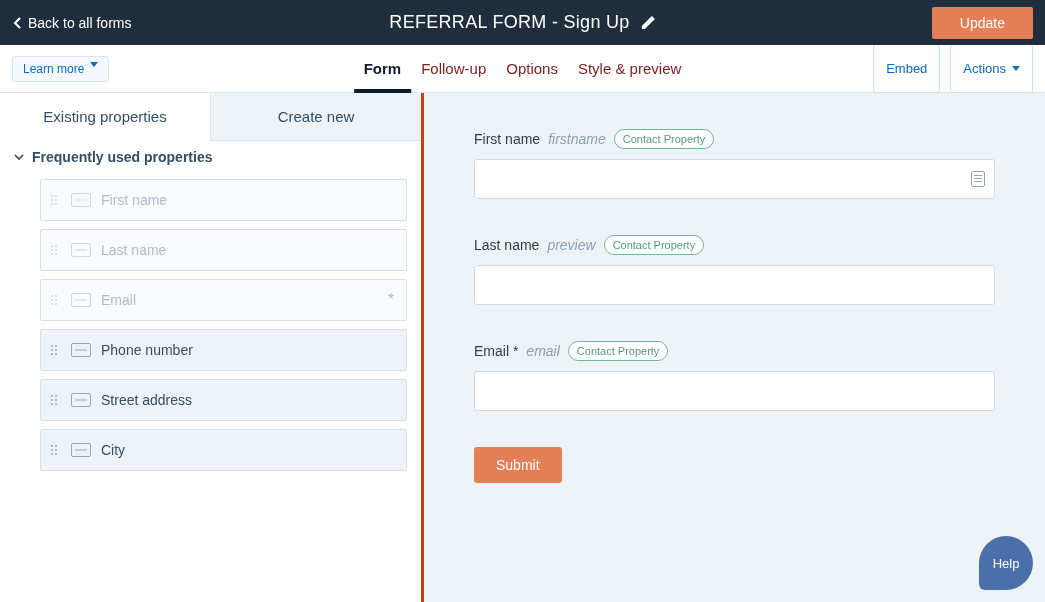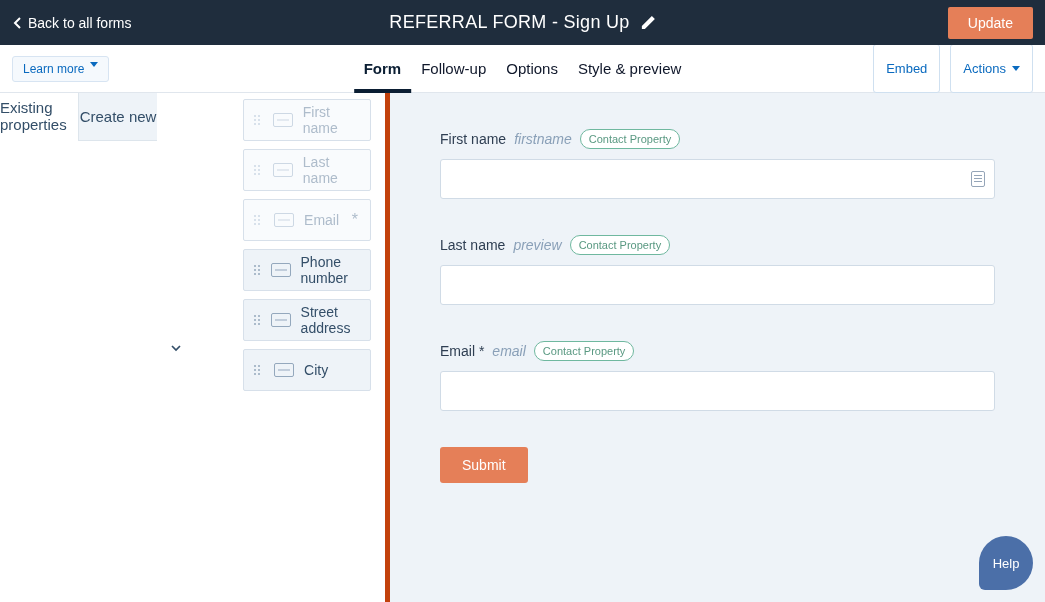"Update" .update-btn { padding: 8px 20px -> 8px 28px }
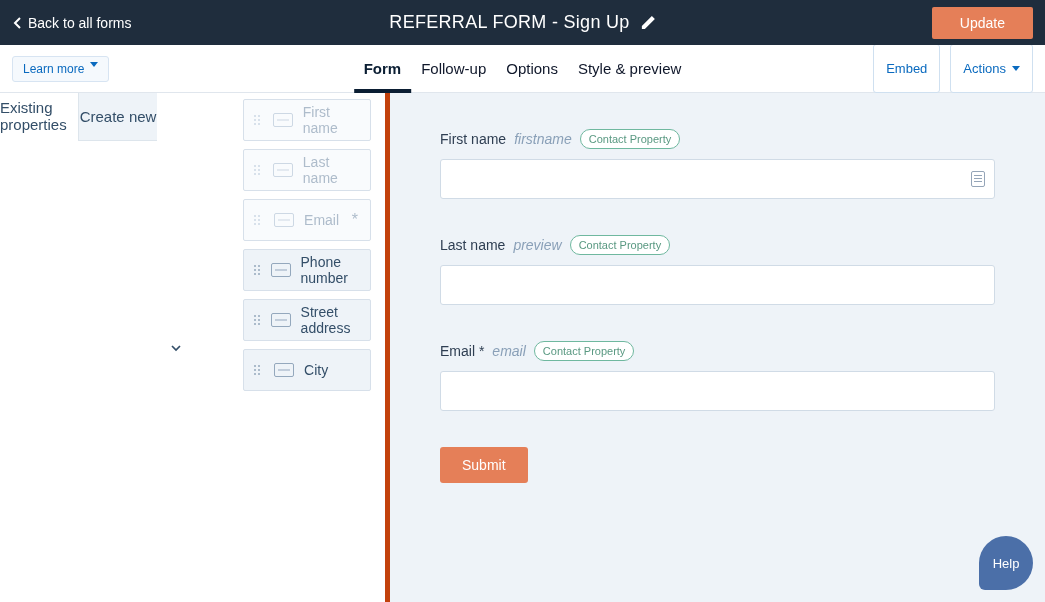"Follow-up" .nav-tab { color: #0f172a -> #7f1d1d }
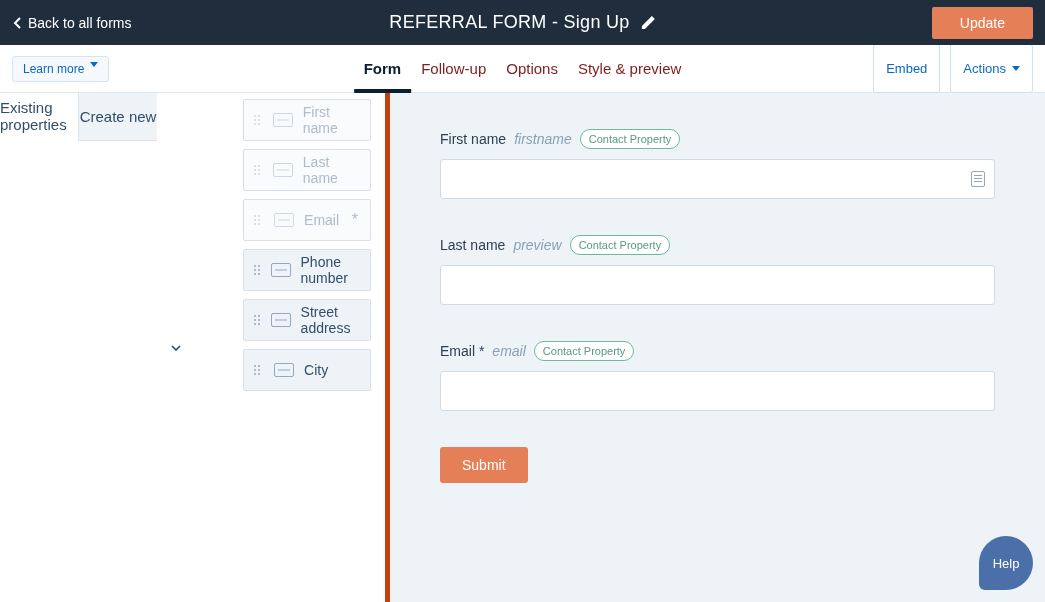"Existing properties" .left { border-right: 5px solid #c2410c -> 3px solid #c2410c; flex-direction: row -> column; width: 390px -> 424px }
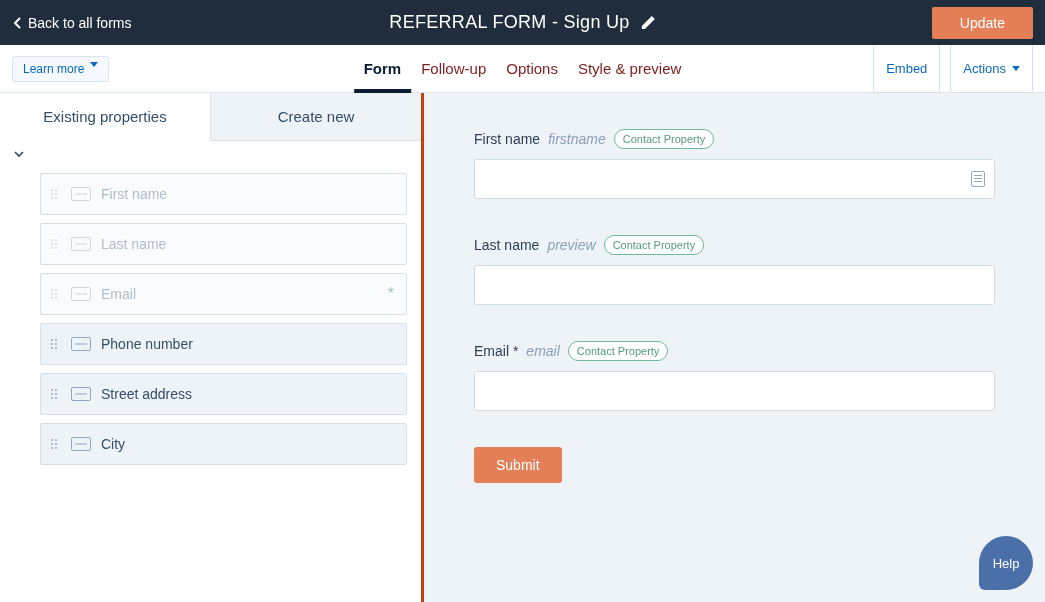"Frequently used properties" span { html: none -> <span>Frequently used properties</span> }
